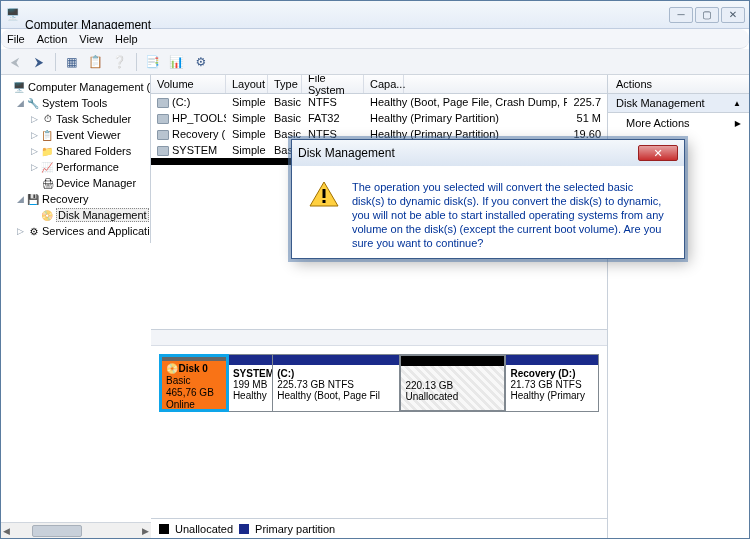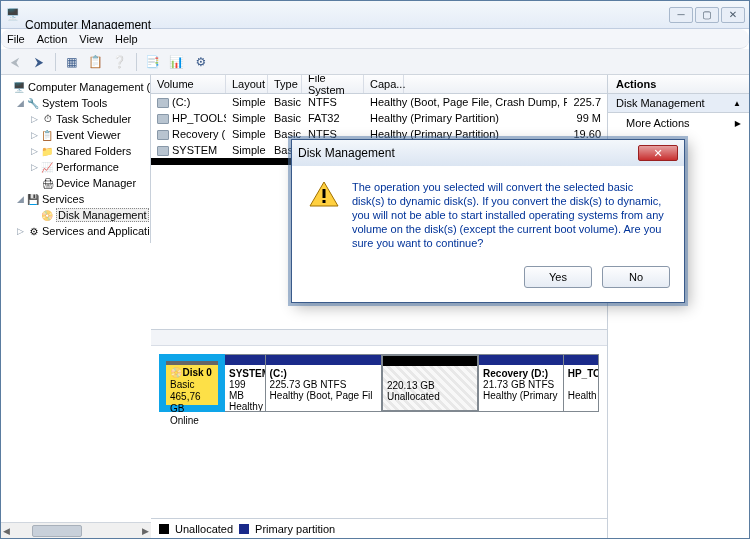"Actions" .act-hdr { font-weight: bold -> normal }
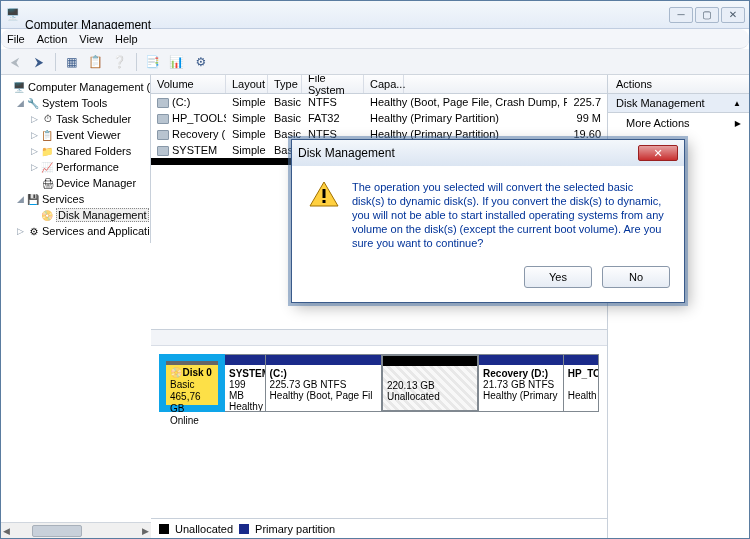"99 M" div.c-cap { text: 99 -> 51 }
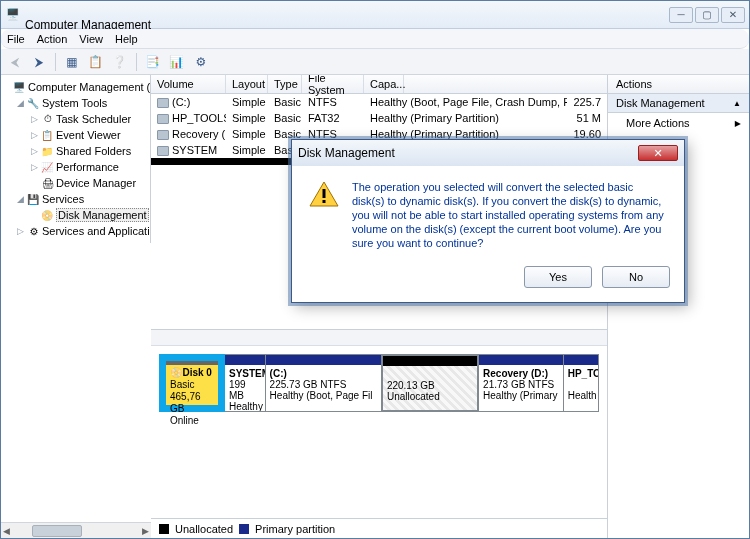"Services" span.lbl { text: Services -> Recovery }
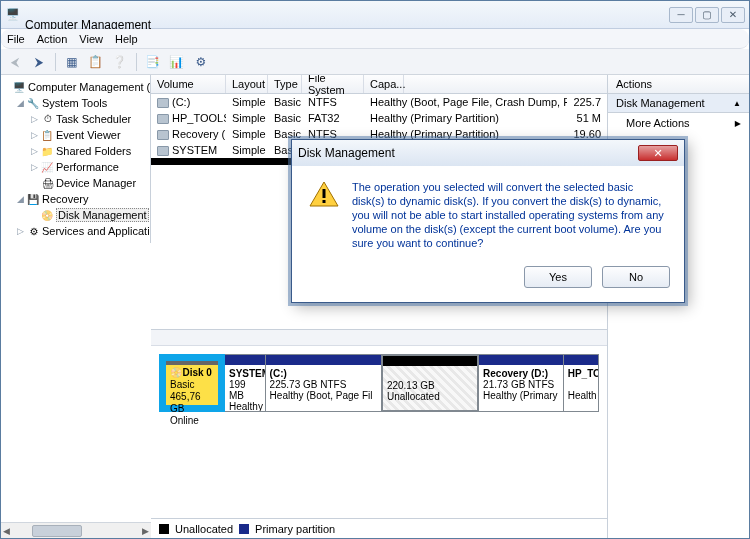"Yes" div.dlg-btns { html: <div> <button>Yes</button> <button>No</button> </div> -> none }
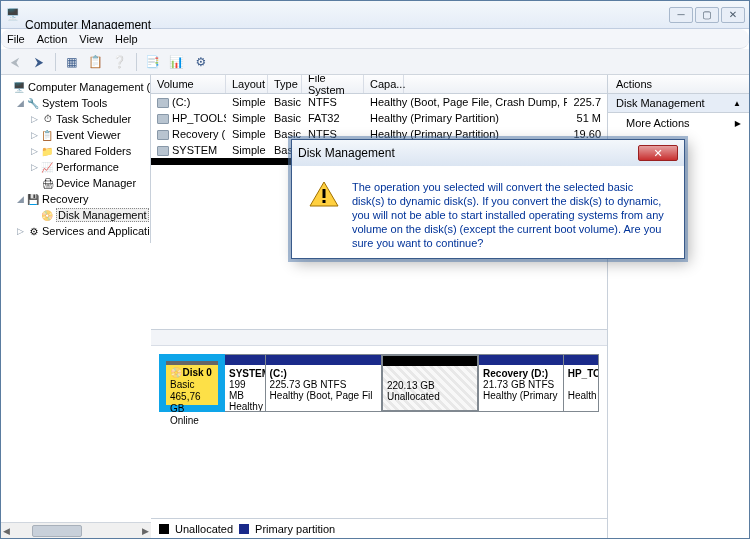"📀Disk 0" .disk-hdr { background: #fde047 -> #f97316; border: 7px solid #0ea5e9 -> 3px solid #0ea5e9 }
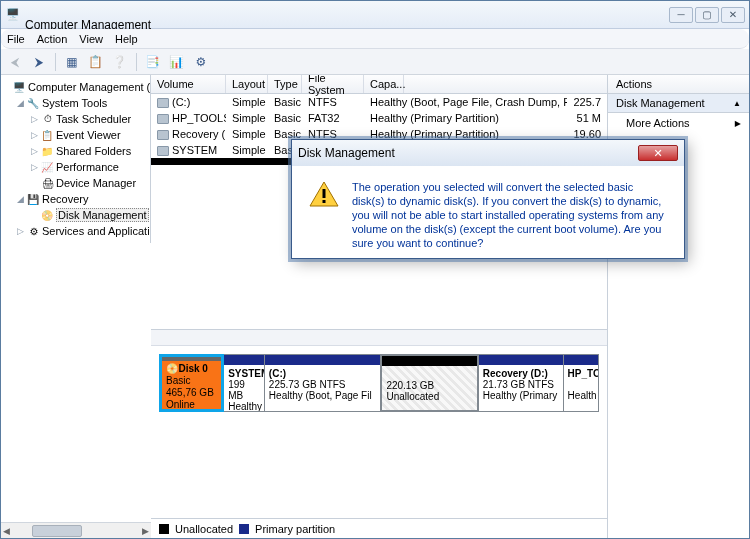"HP_TO" div.part { html: <div> <div></div> <div><b>HP_TO</b><br><span></span><br><span>Health</span></div> </div> -> none }
